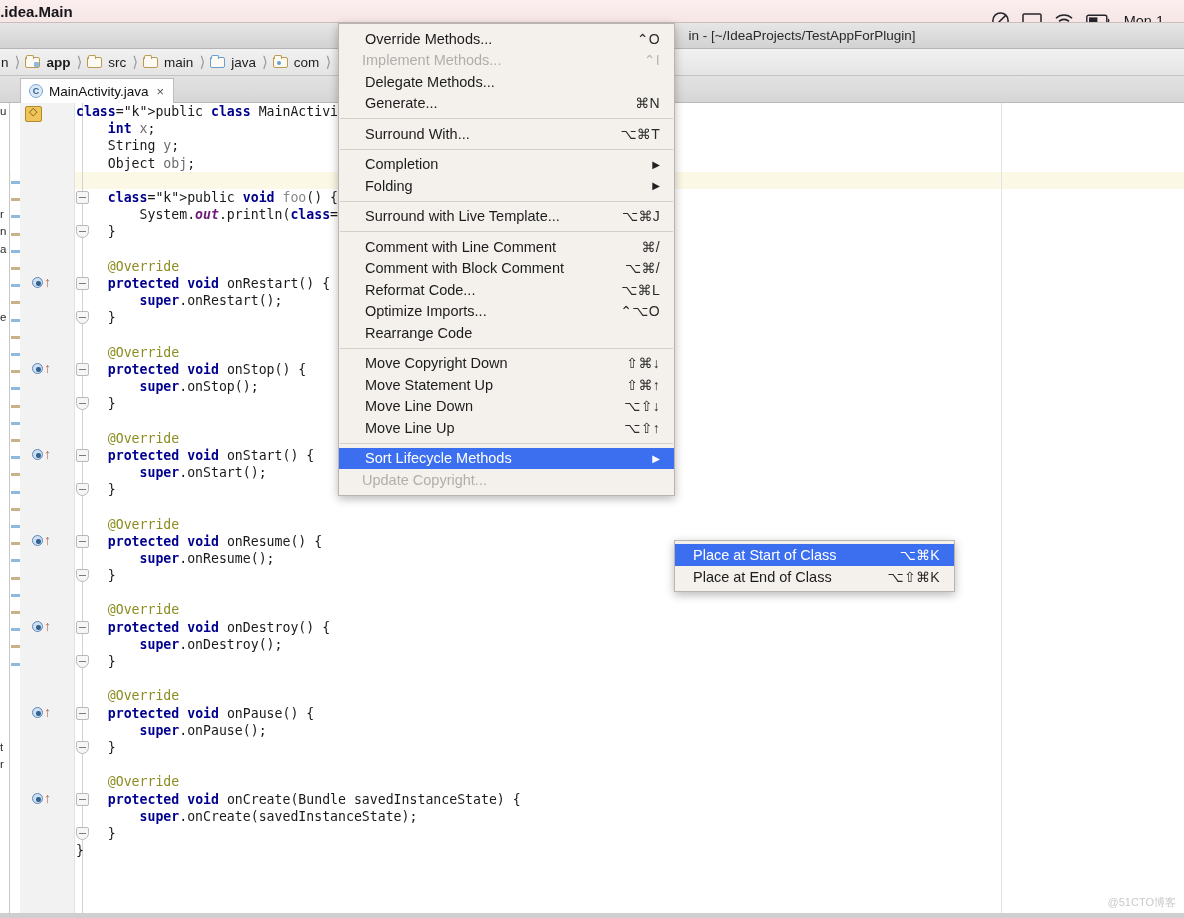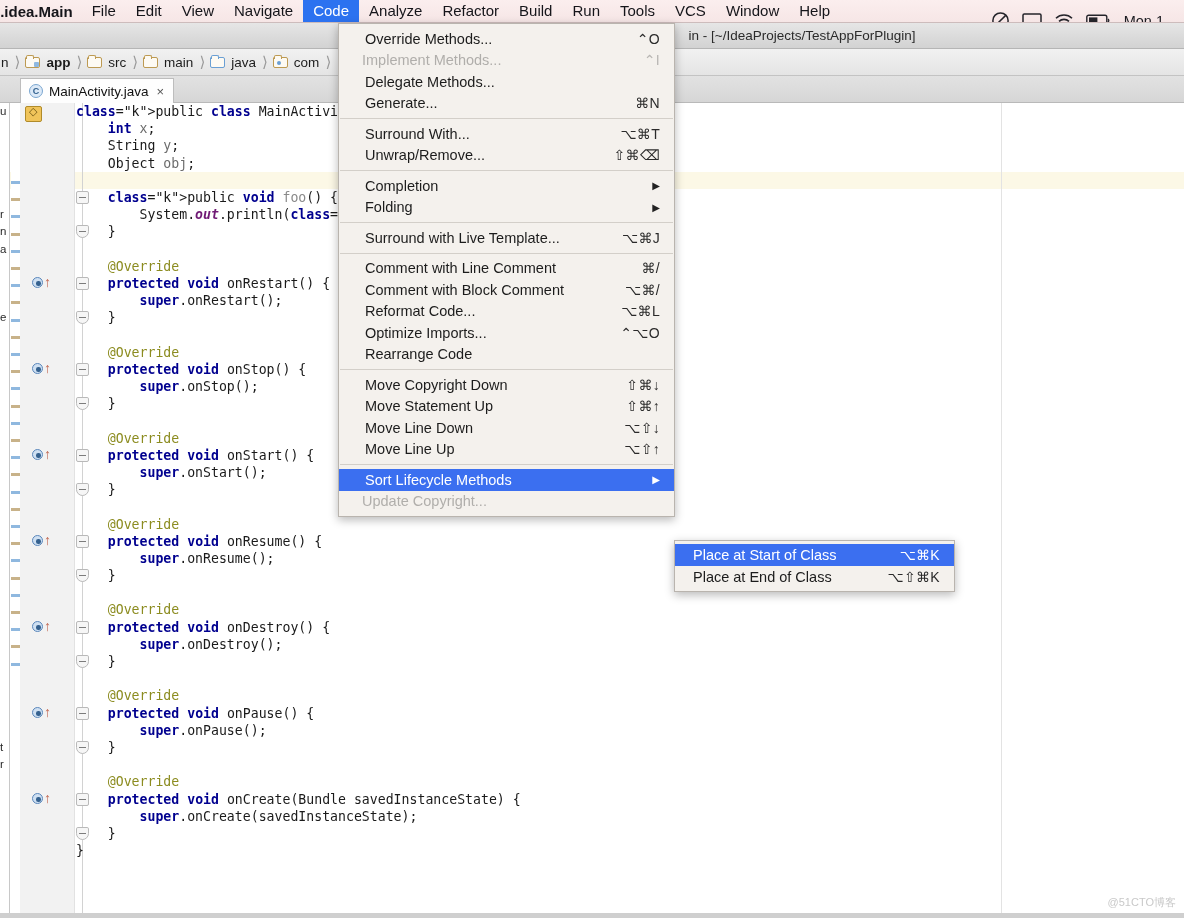"File" div { html: <div> <span>File</span> <span>Edit</span> <span>View</span> <span>Navigate</span> <span>Code</span> <span>Analyze</span> <span>Refactor</span> <span>Build</span> <span>Run</span> <span>Tools</span> <span>VCS</span> <span>Window</span> <span>Help</span> </div> -> none }
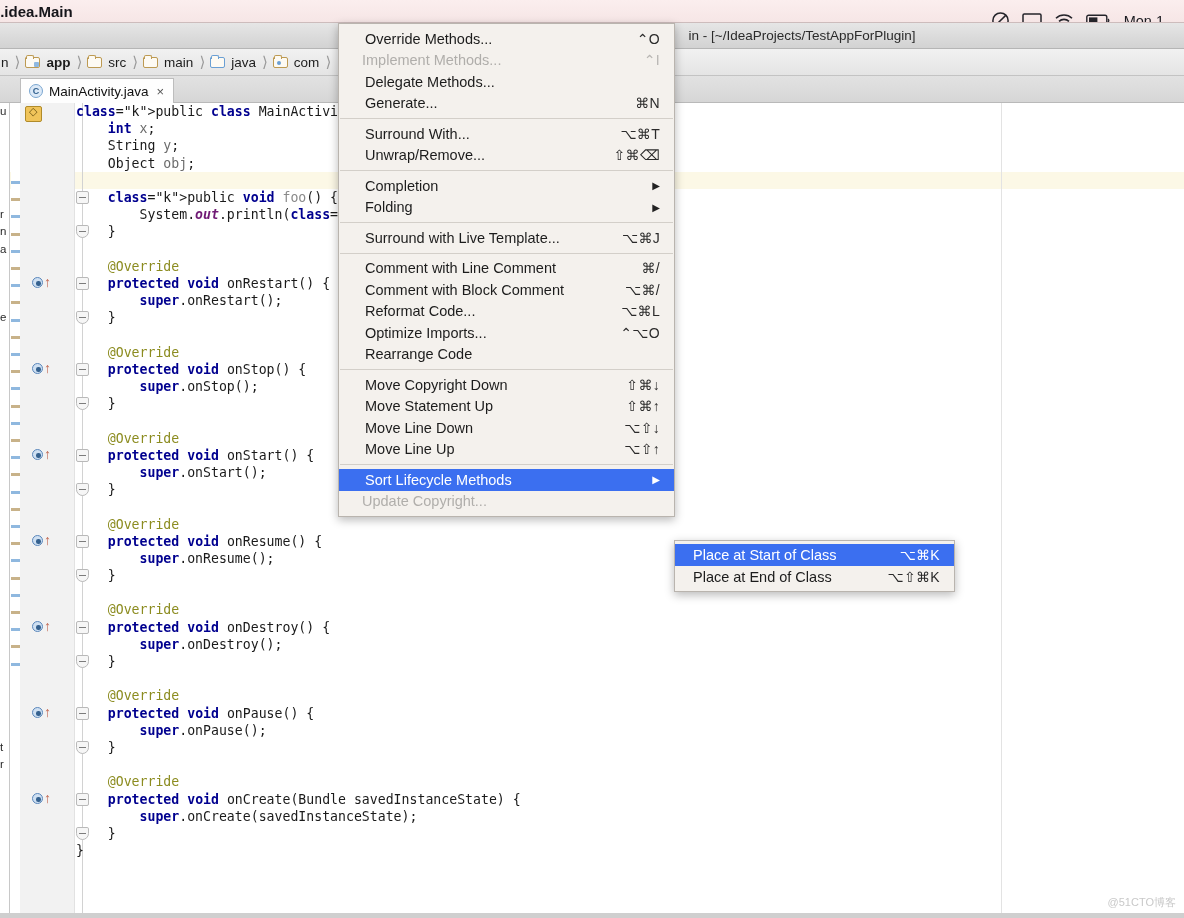"Unwrap/Remove..." div.mi { html: <div> <span>Unwrap/Remove...</span> <span>⇧⌘⌫</span> </div> -> none }
